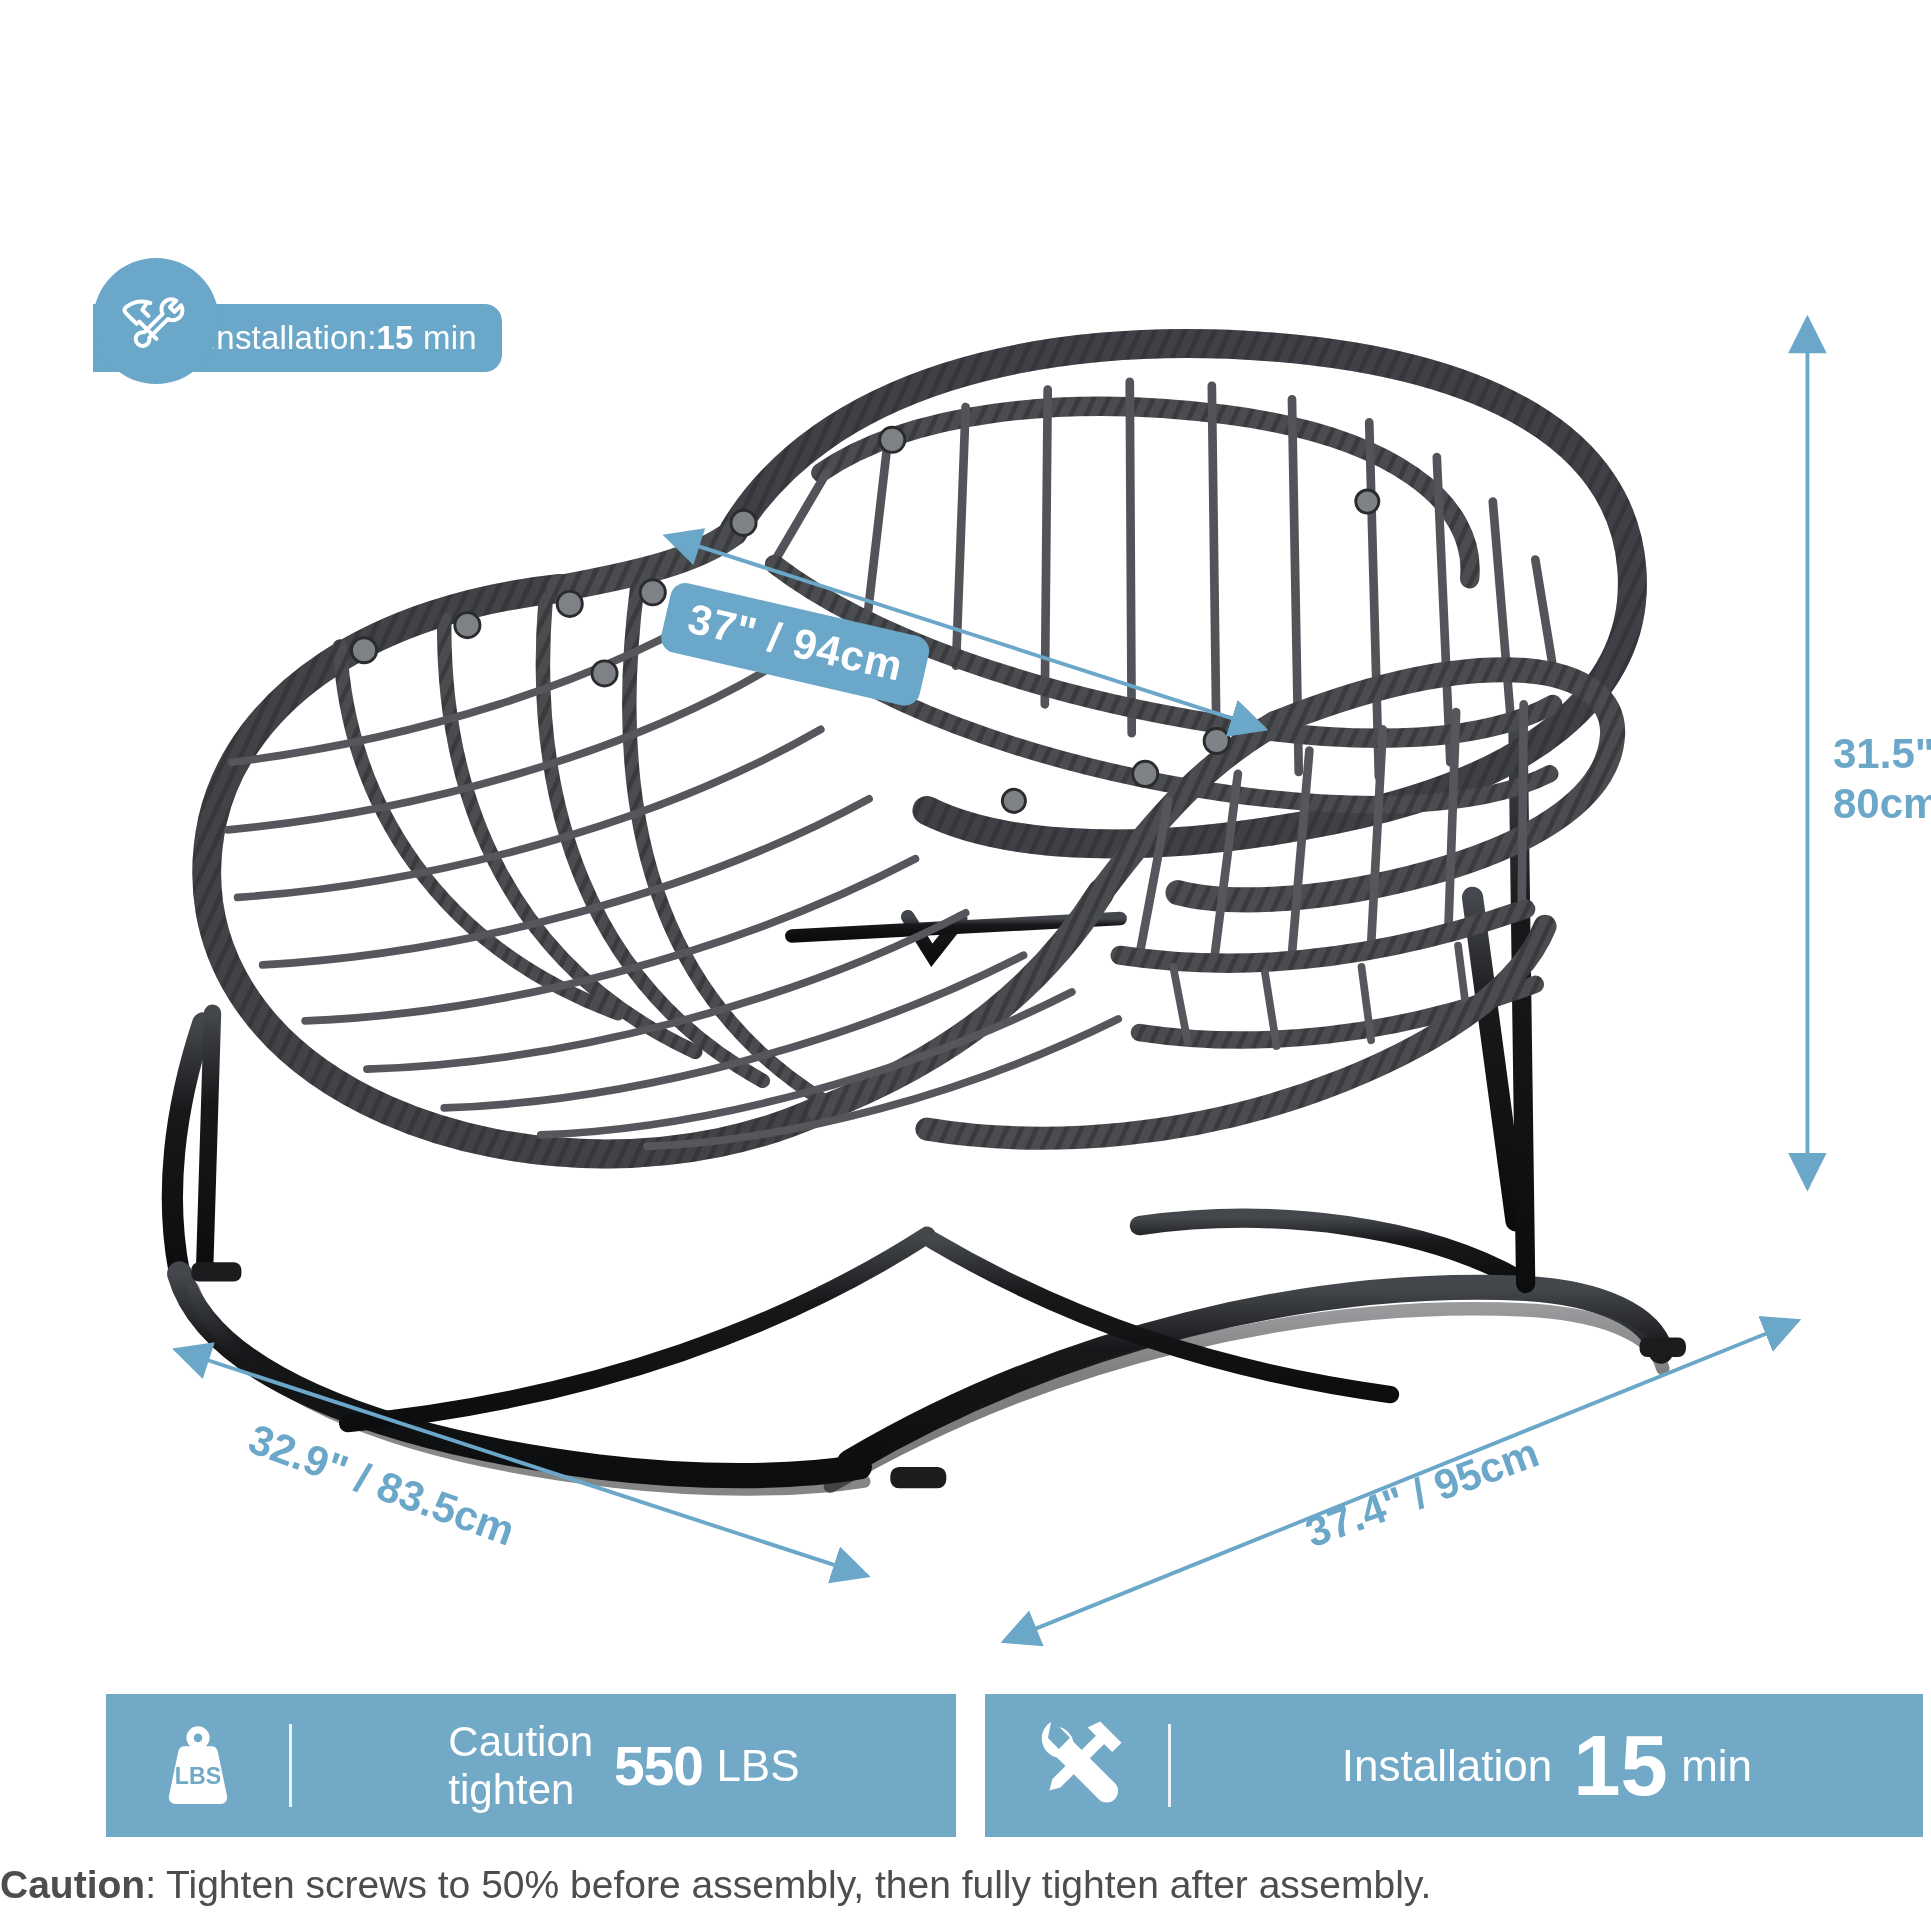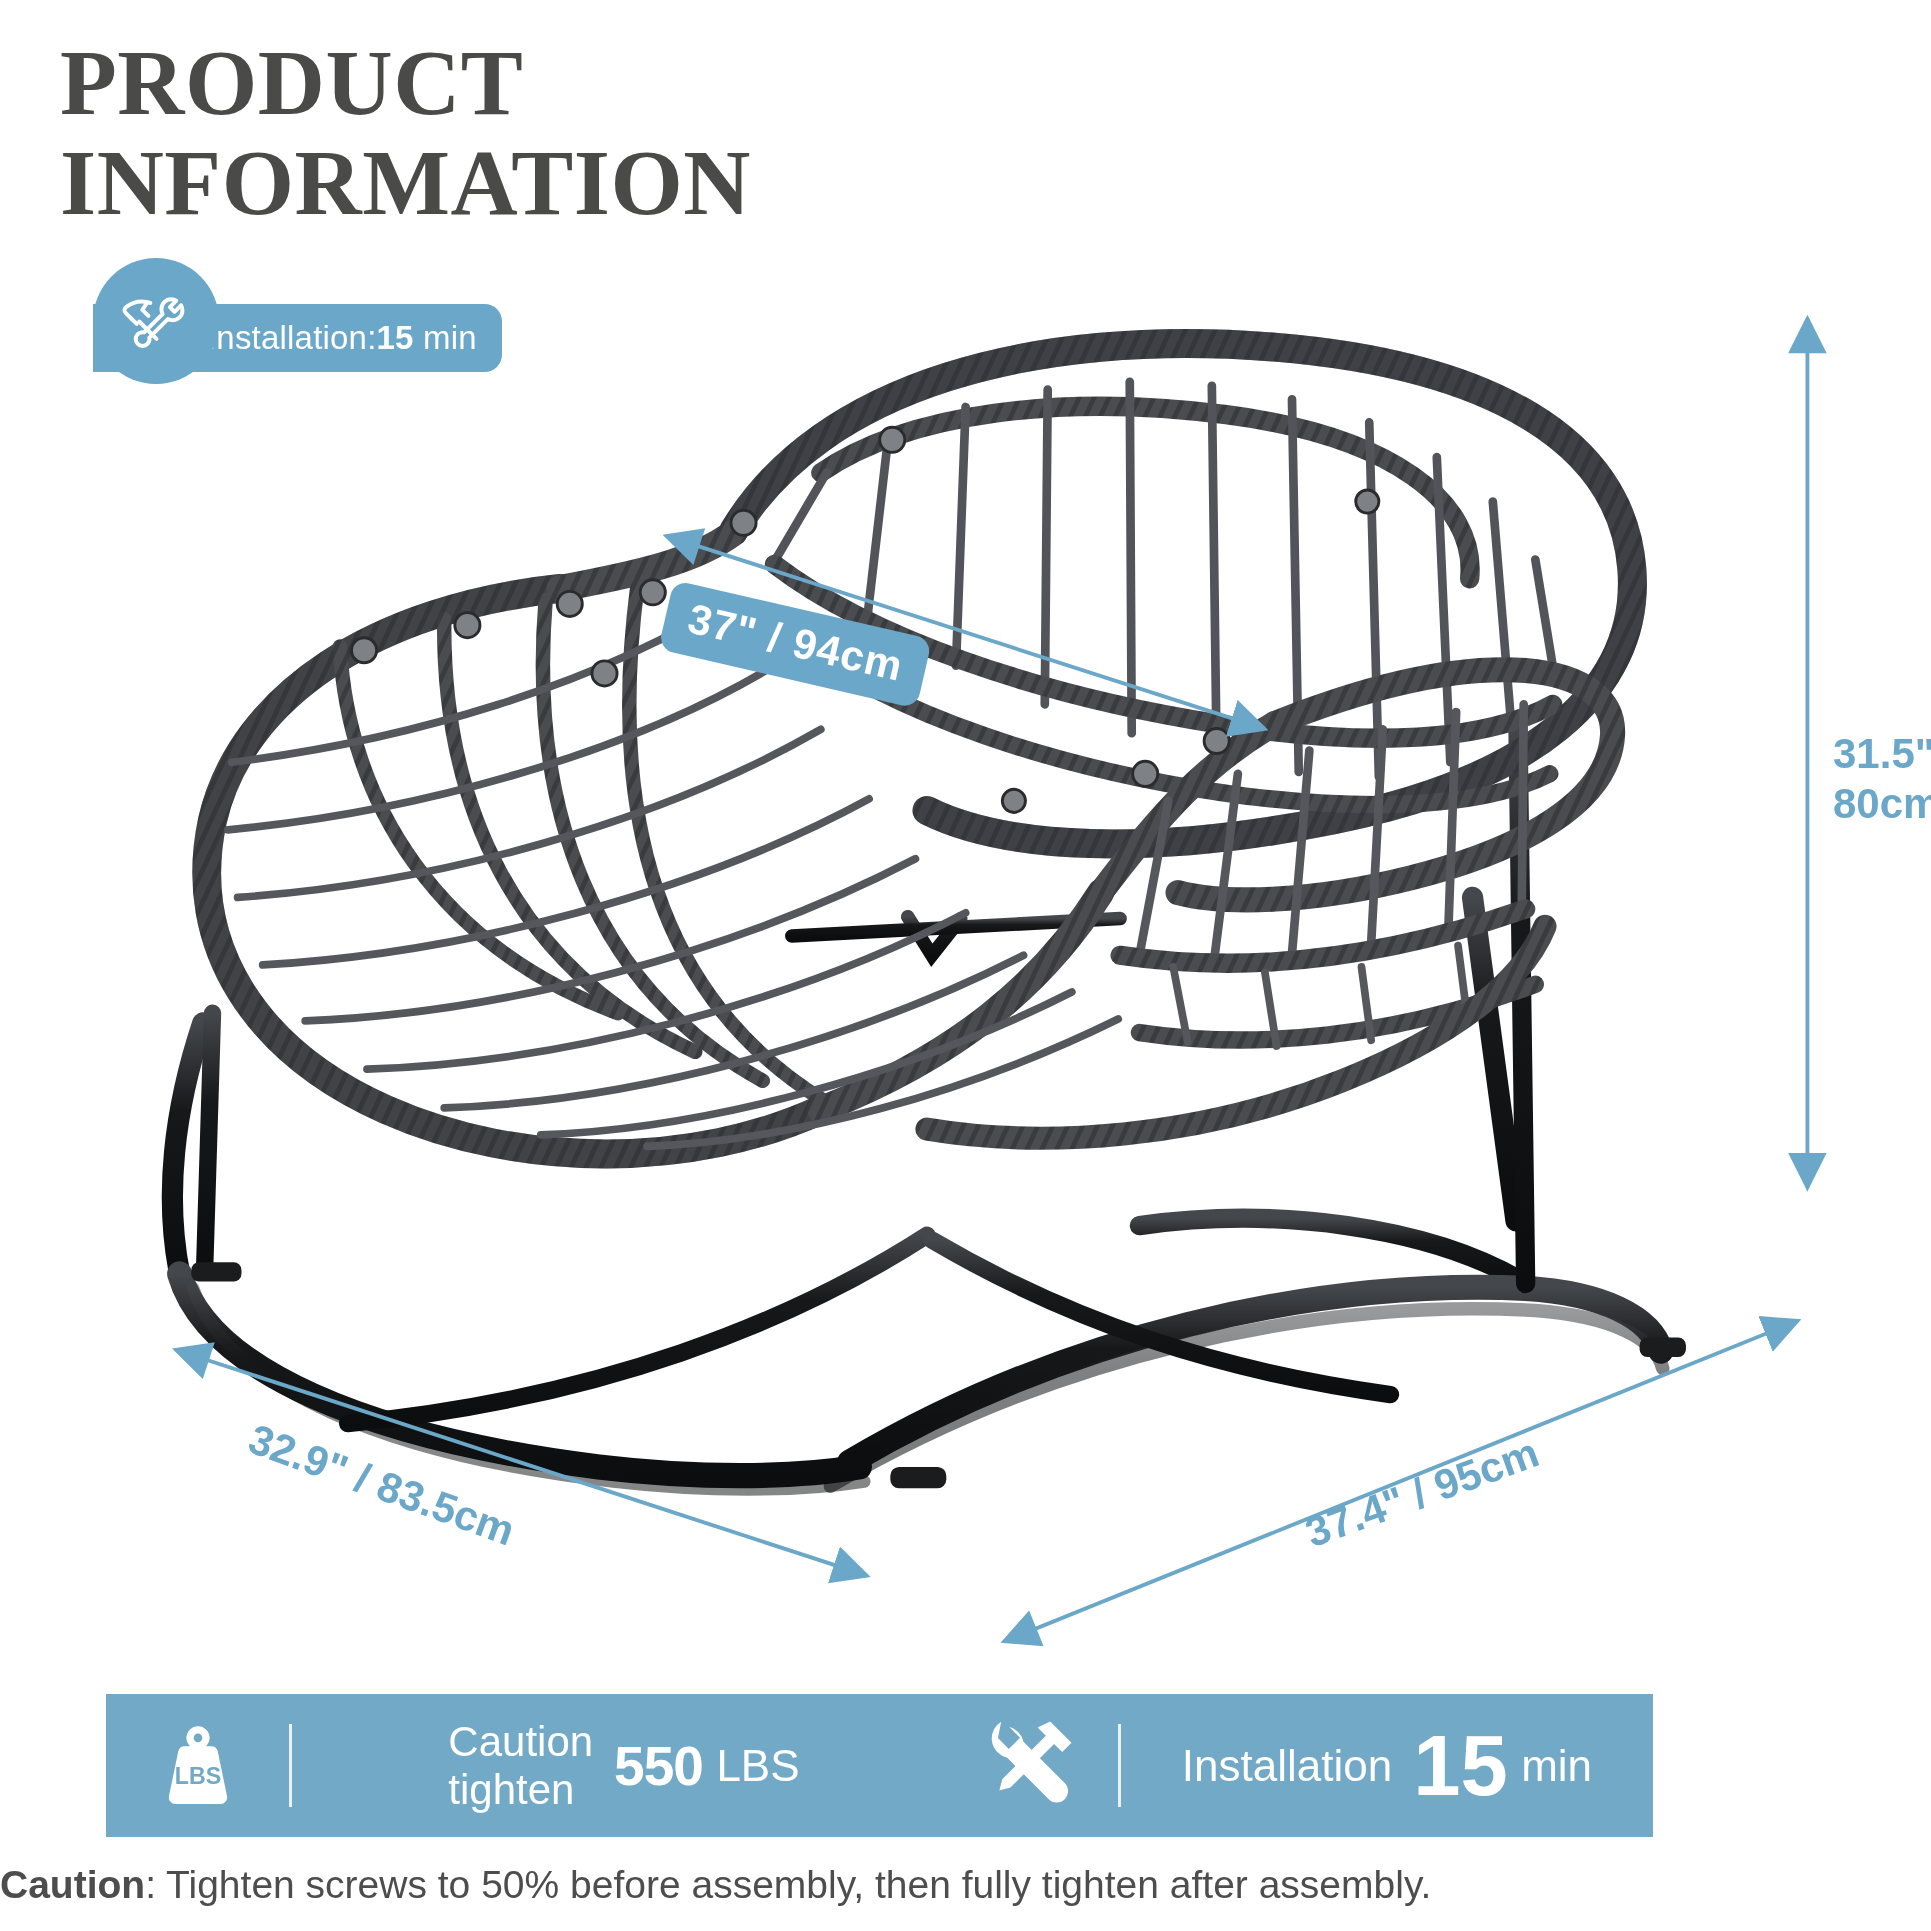"PRODUCT" div.title { html: <div>PRODUCT INFORMATION</div> -> none }
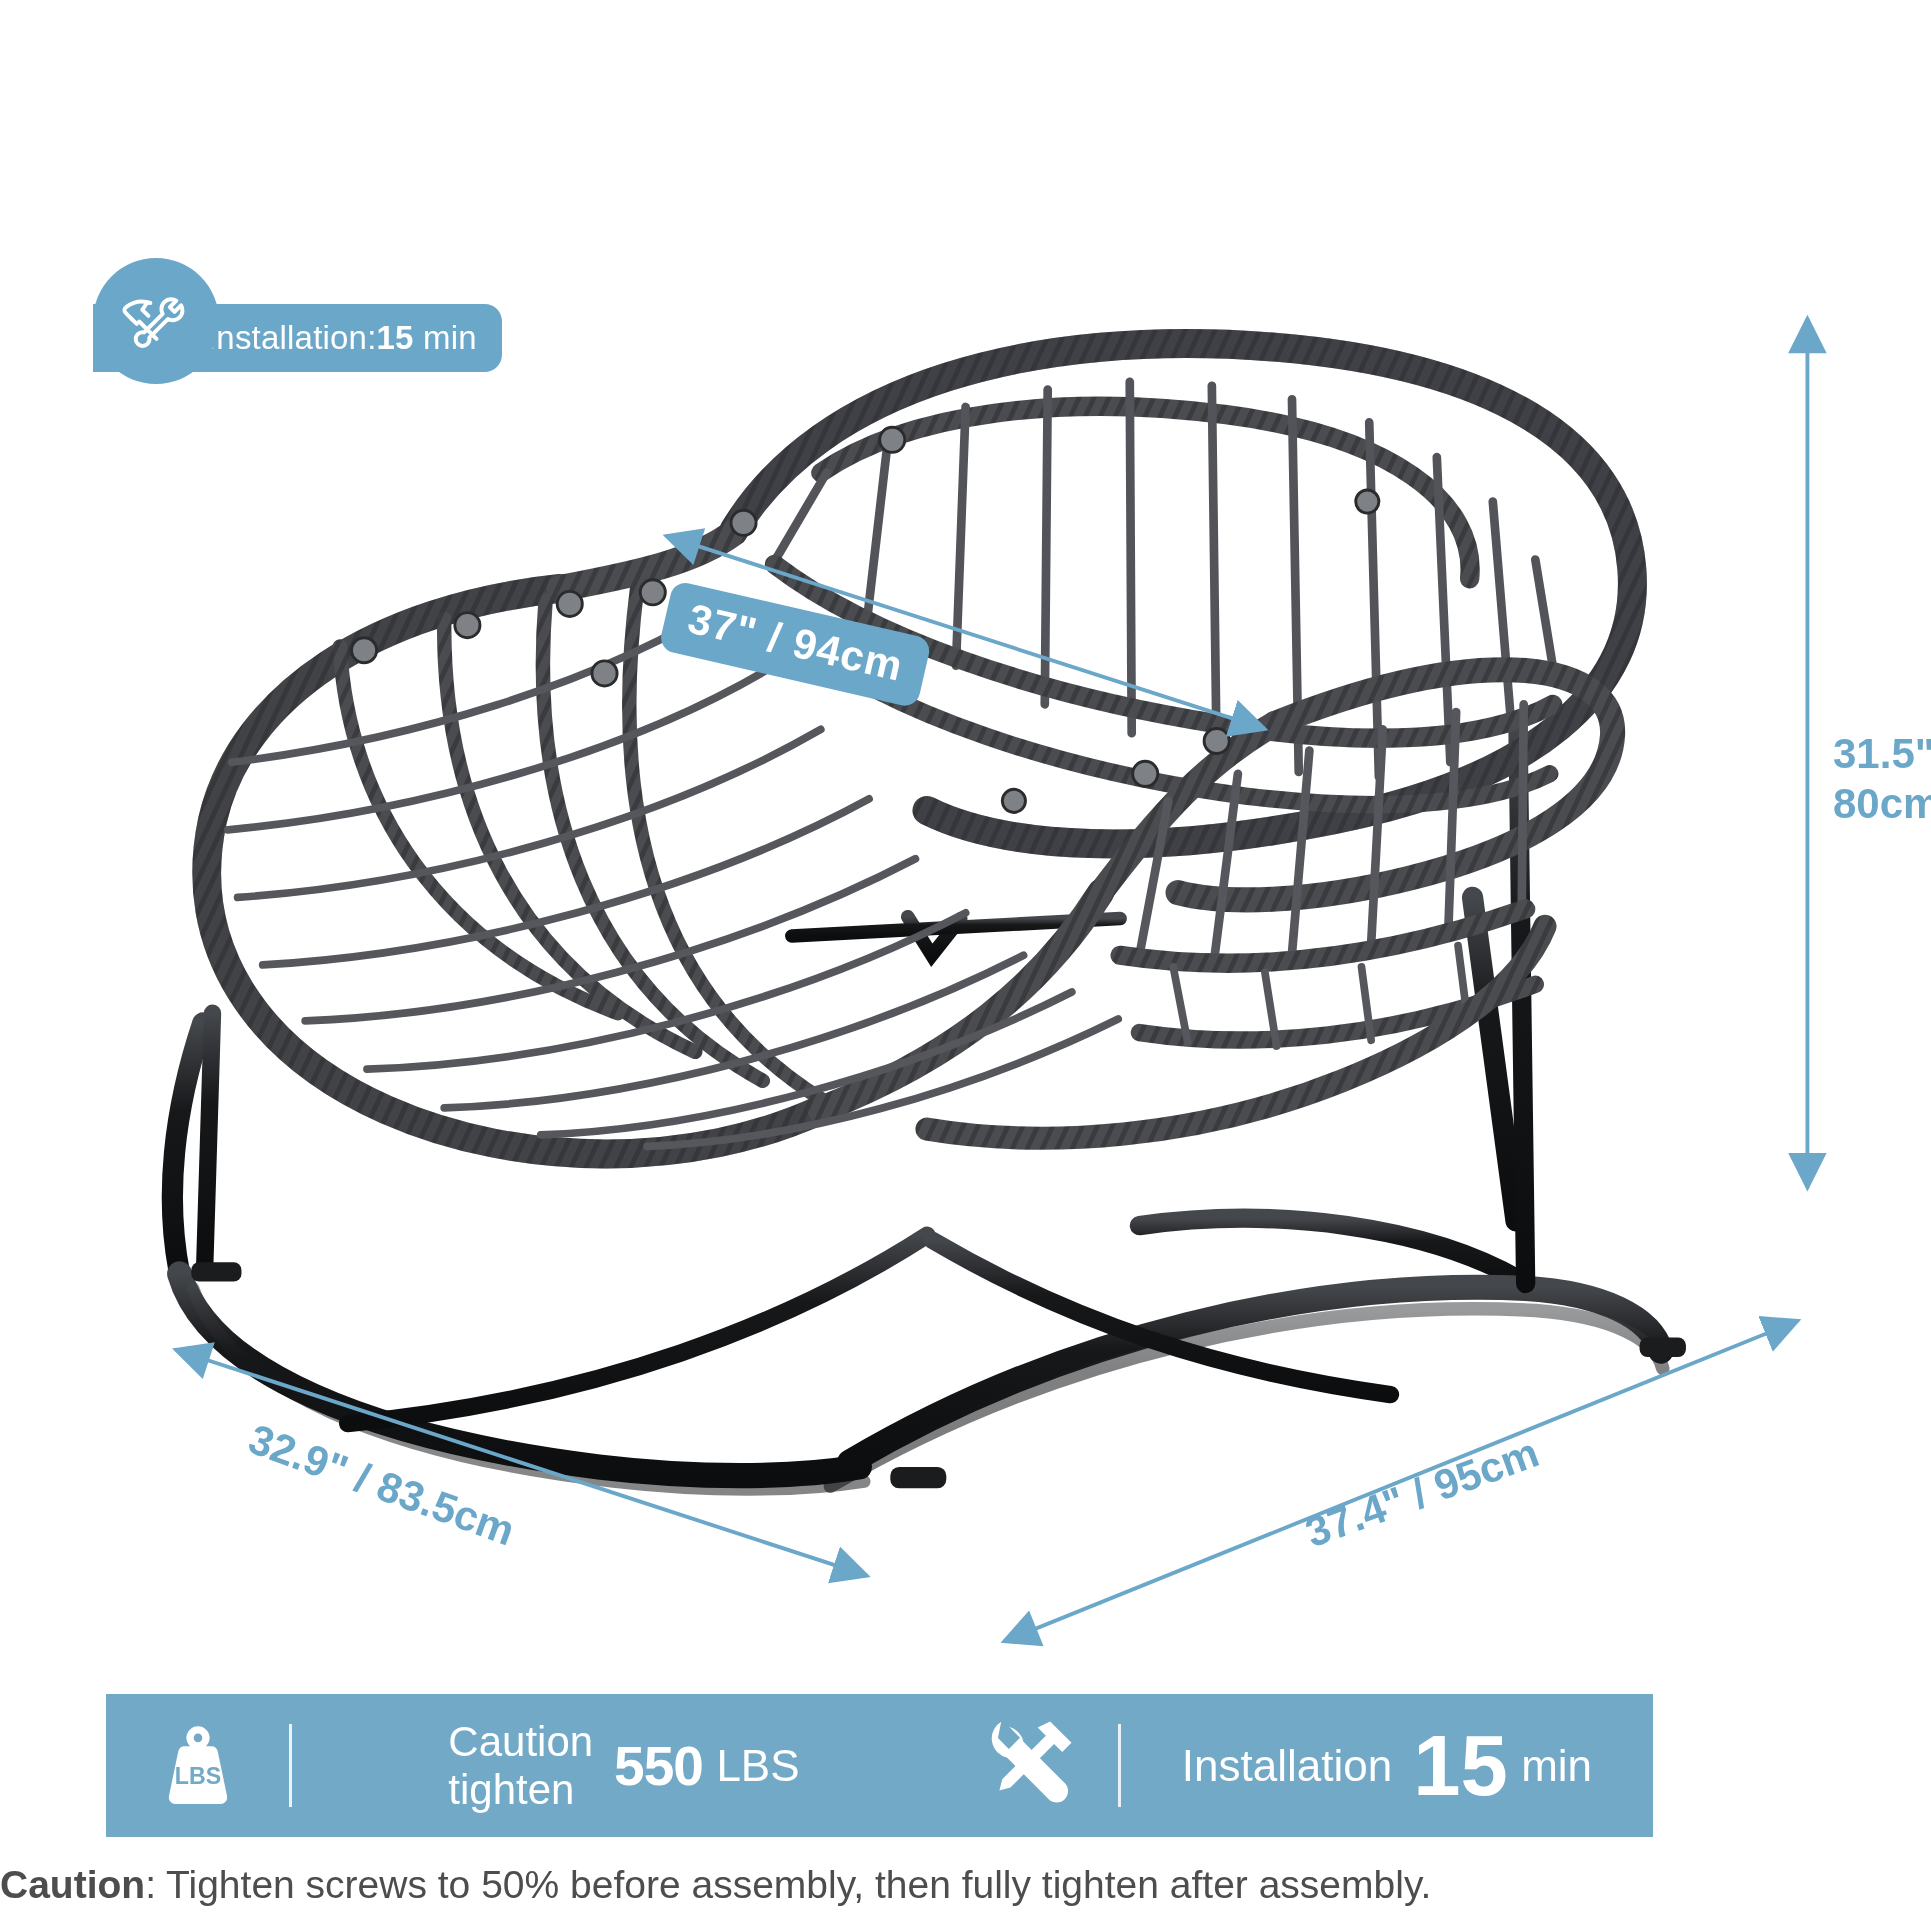"Installation" #bar-install { left: 935px -> 985px; width: 718px -> 938px }
